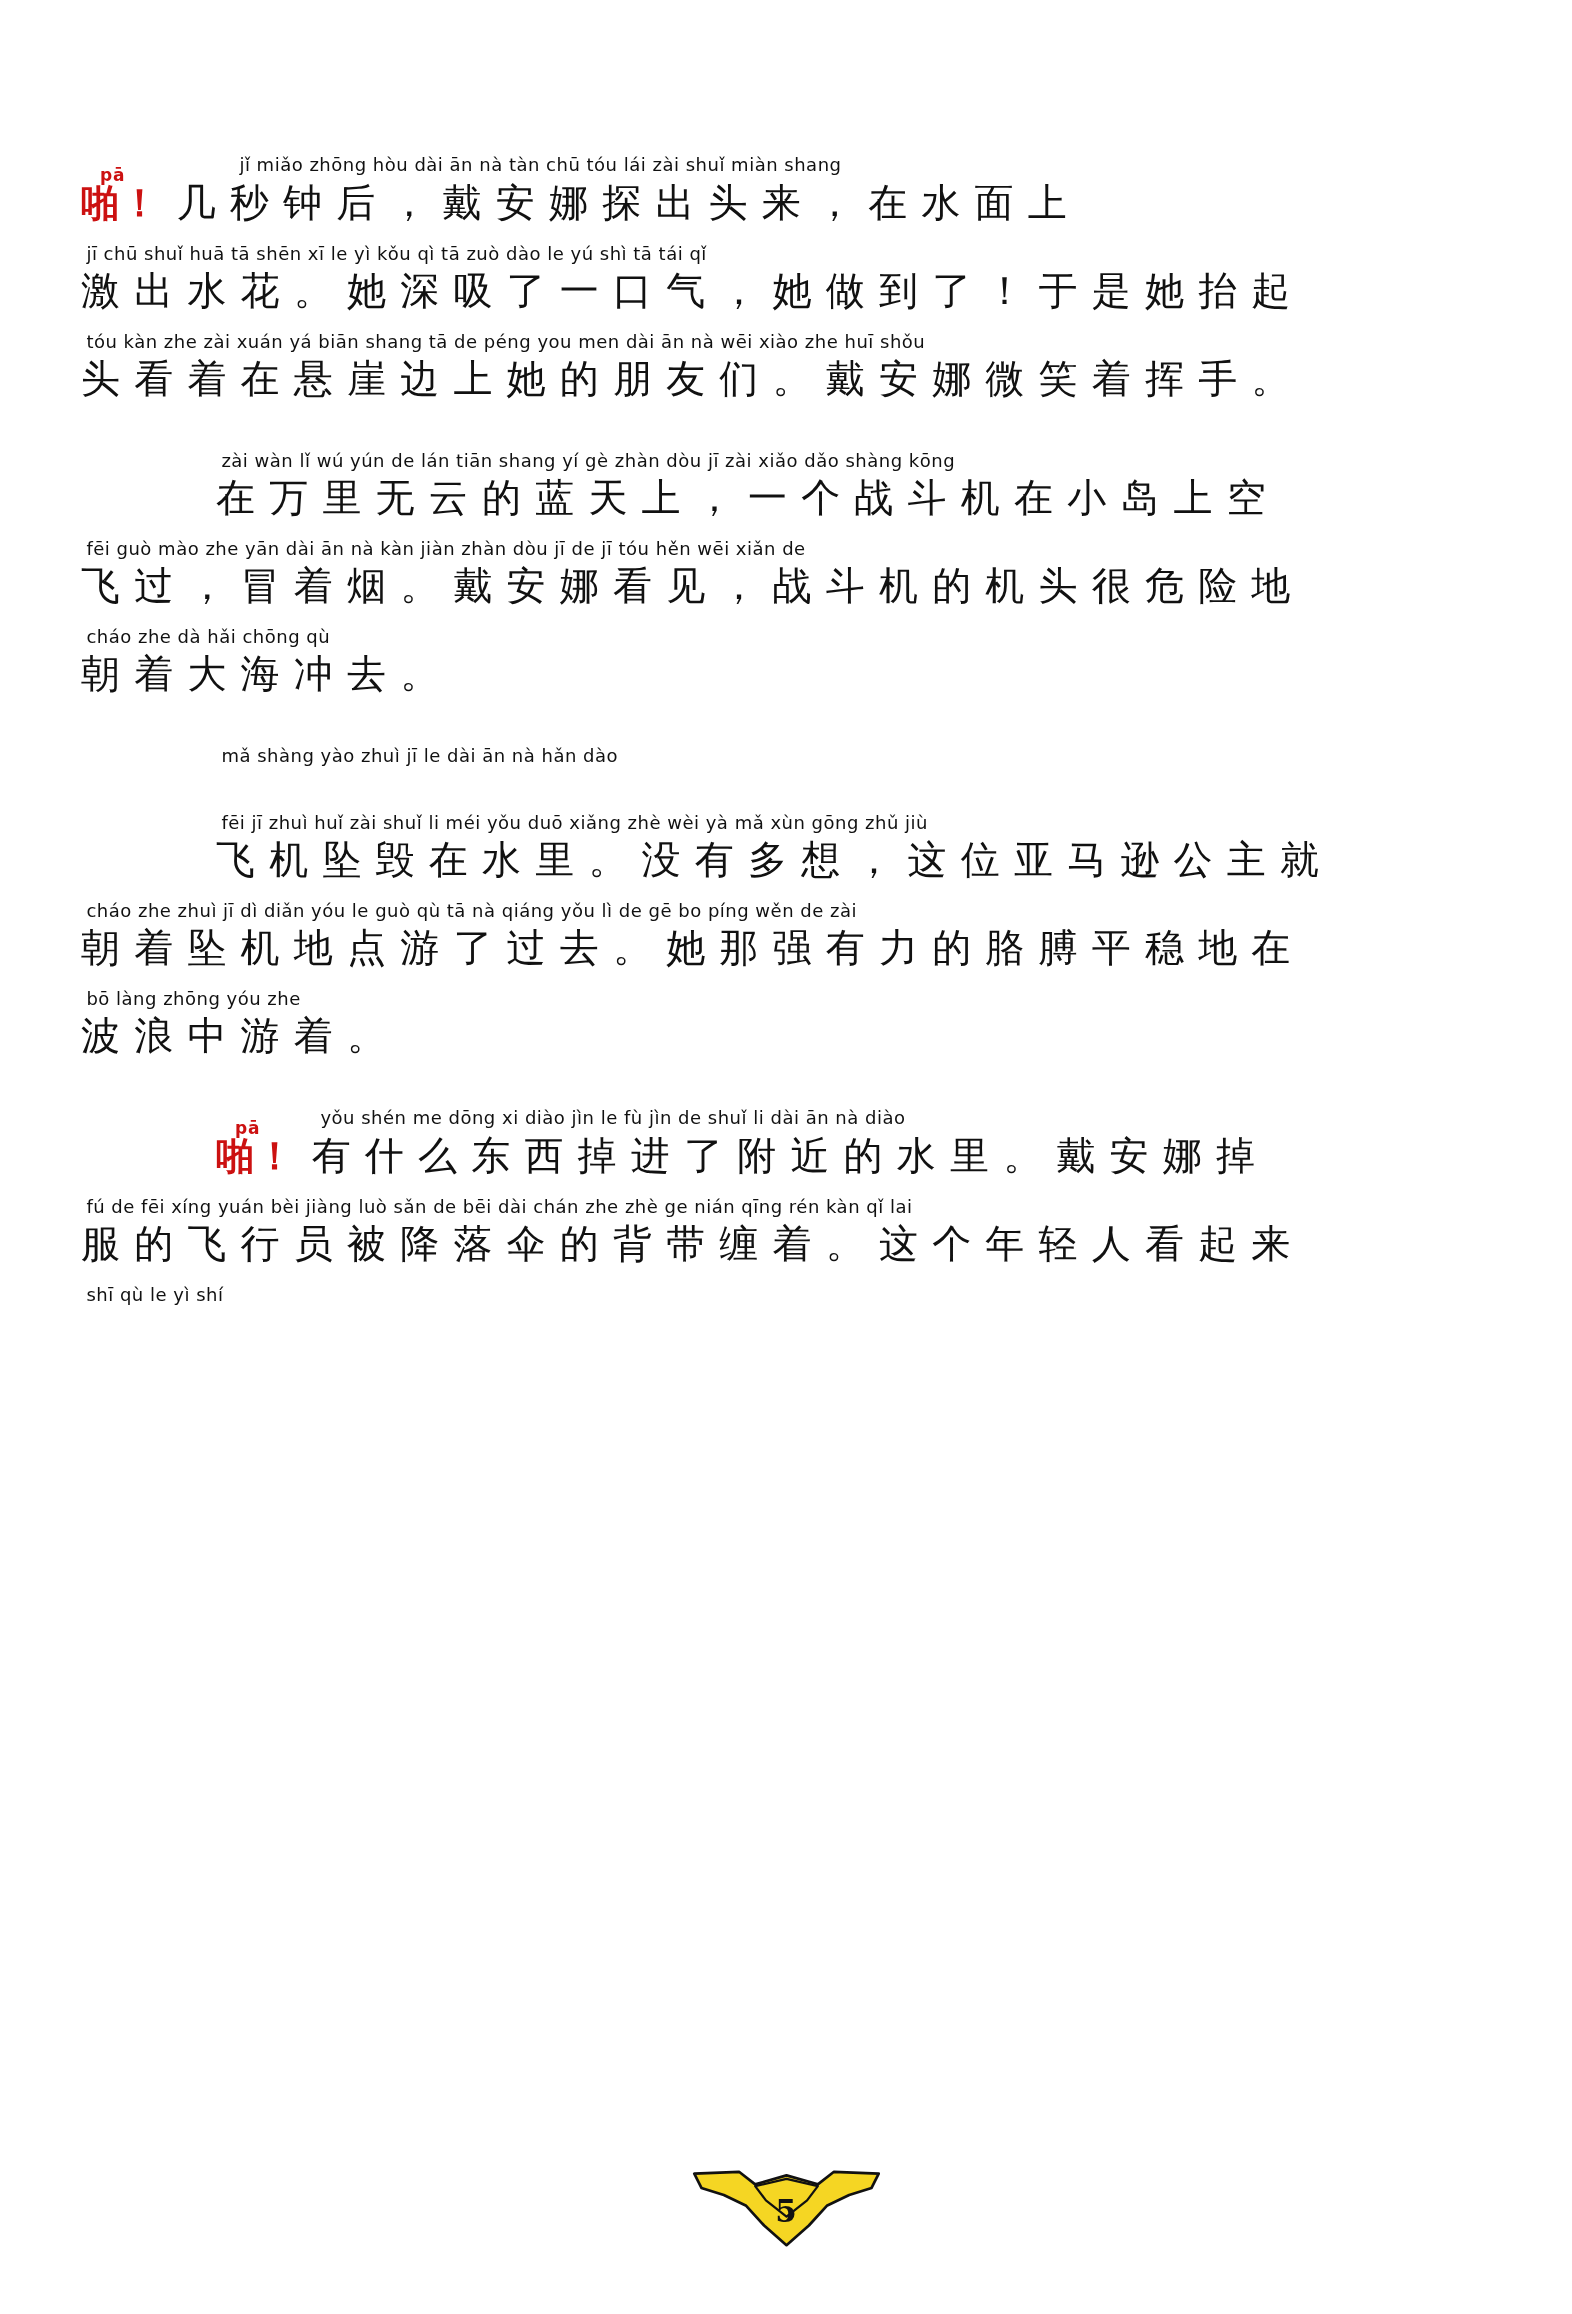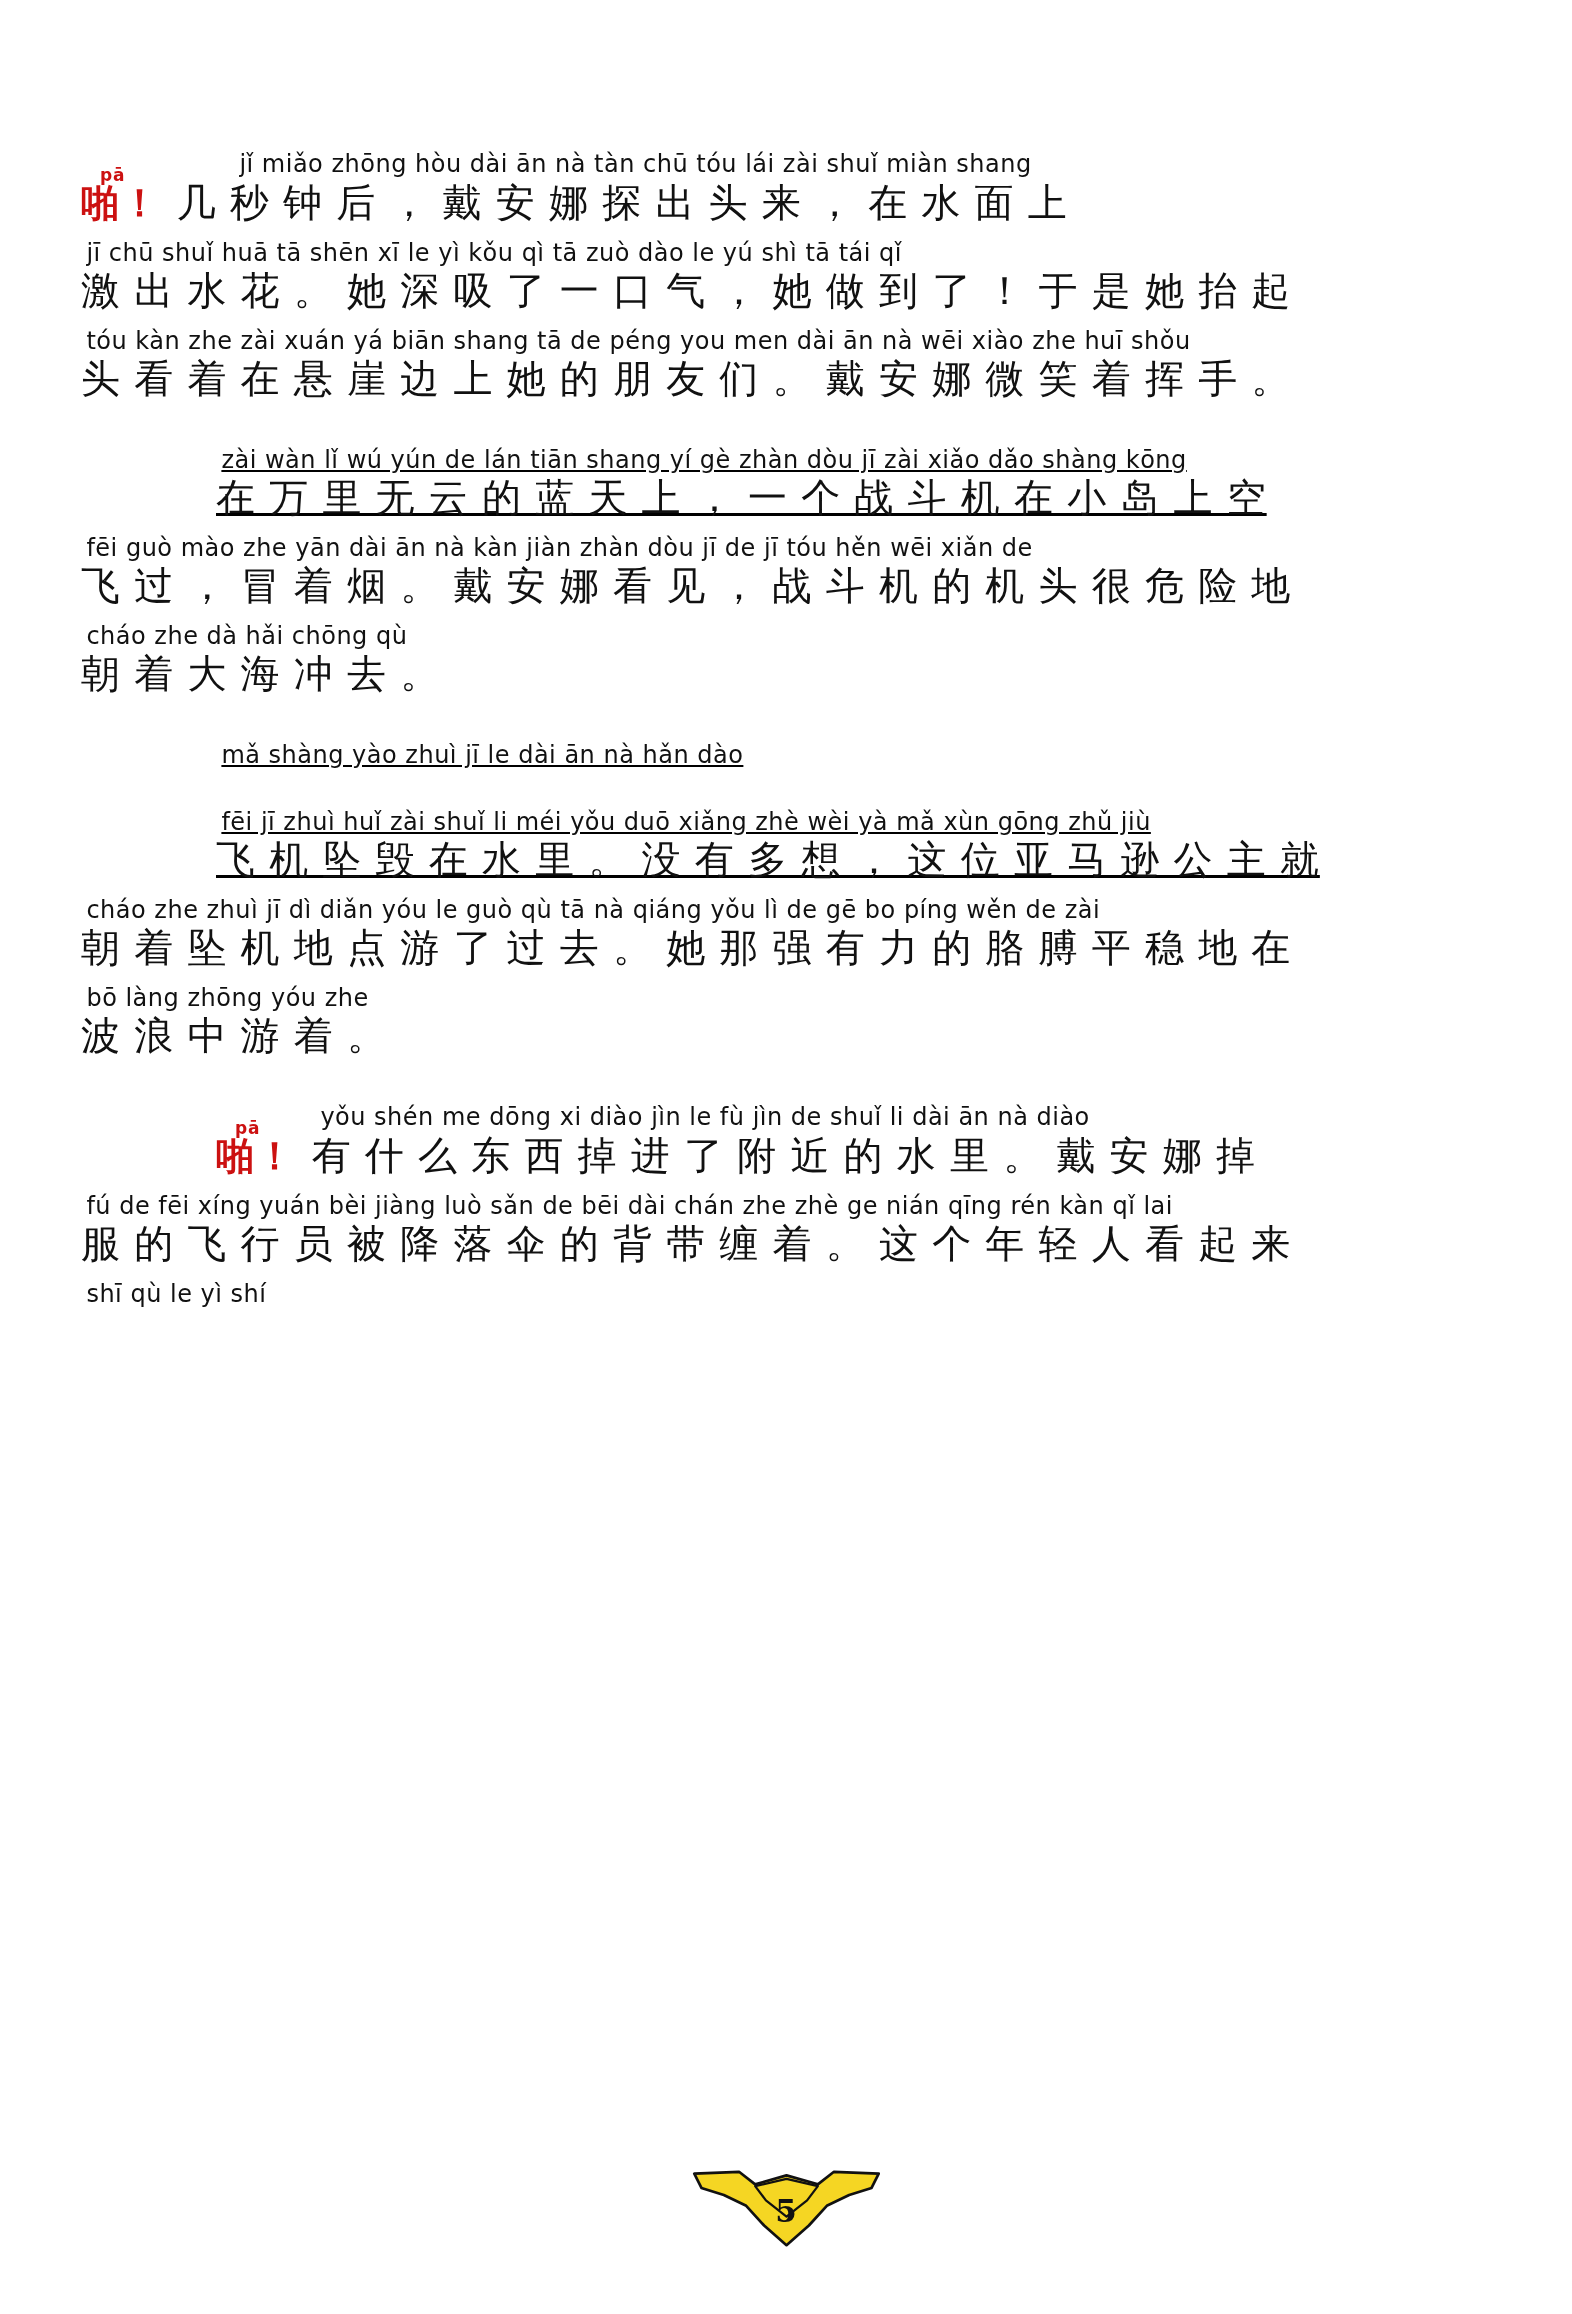"jǐ miǎo zhōng hòu dài" .pinyin-row { font-size: 24px -> 18px }
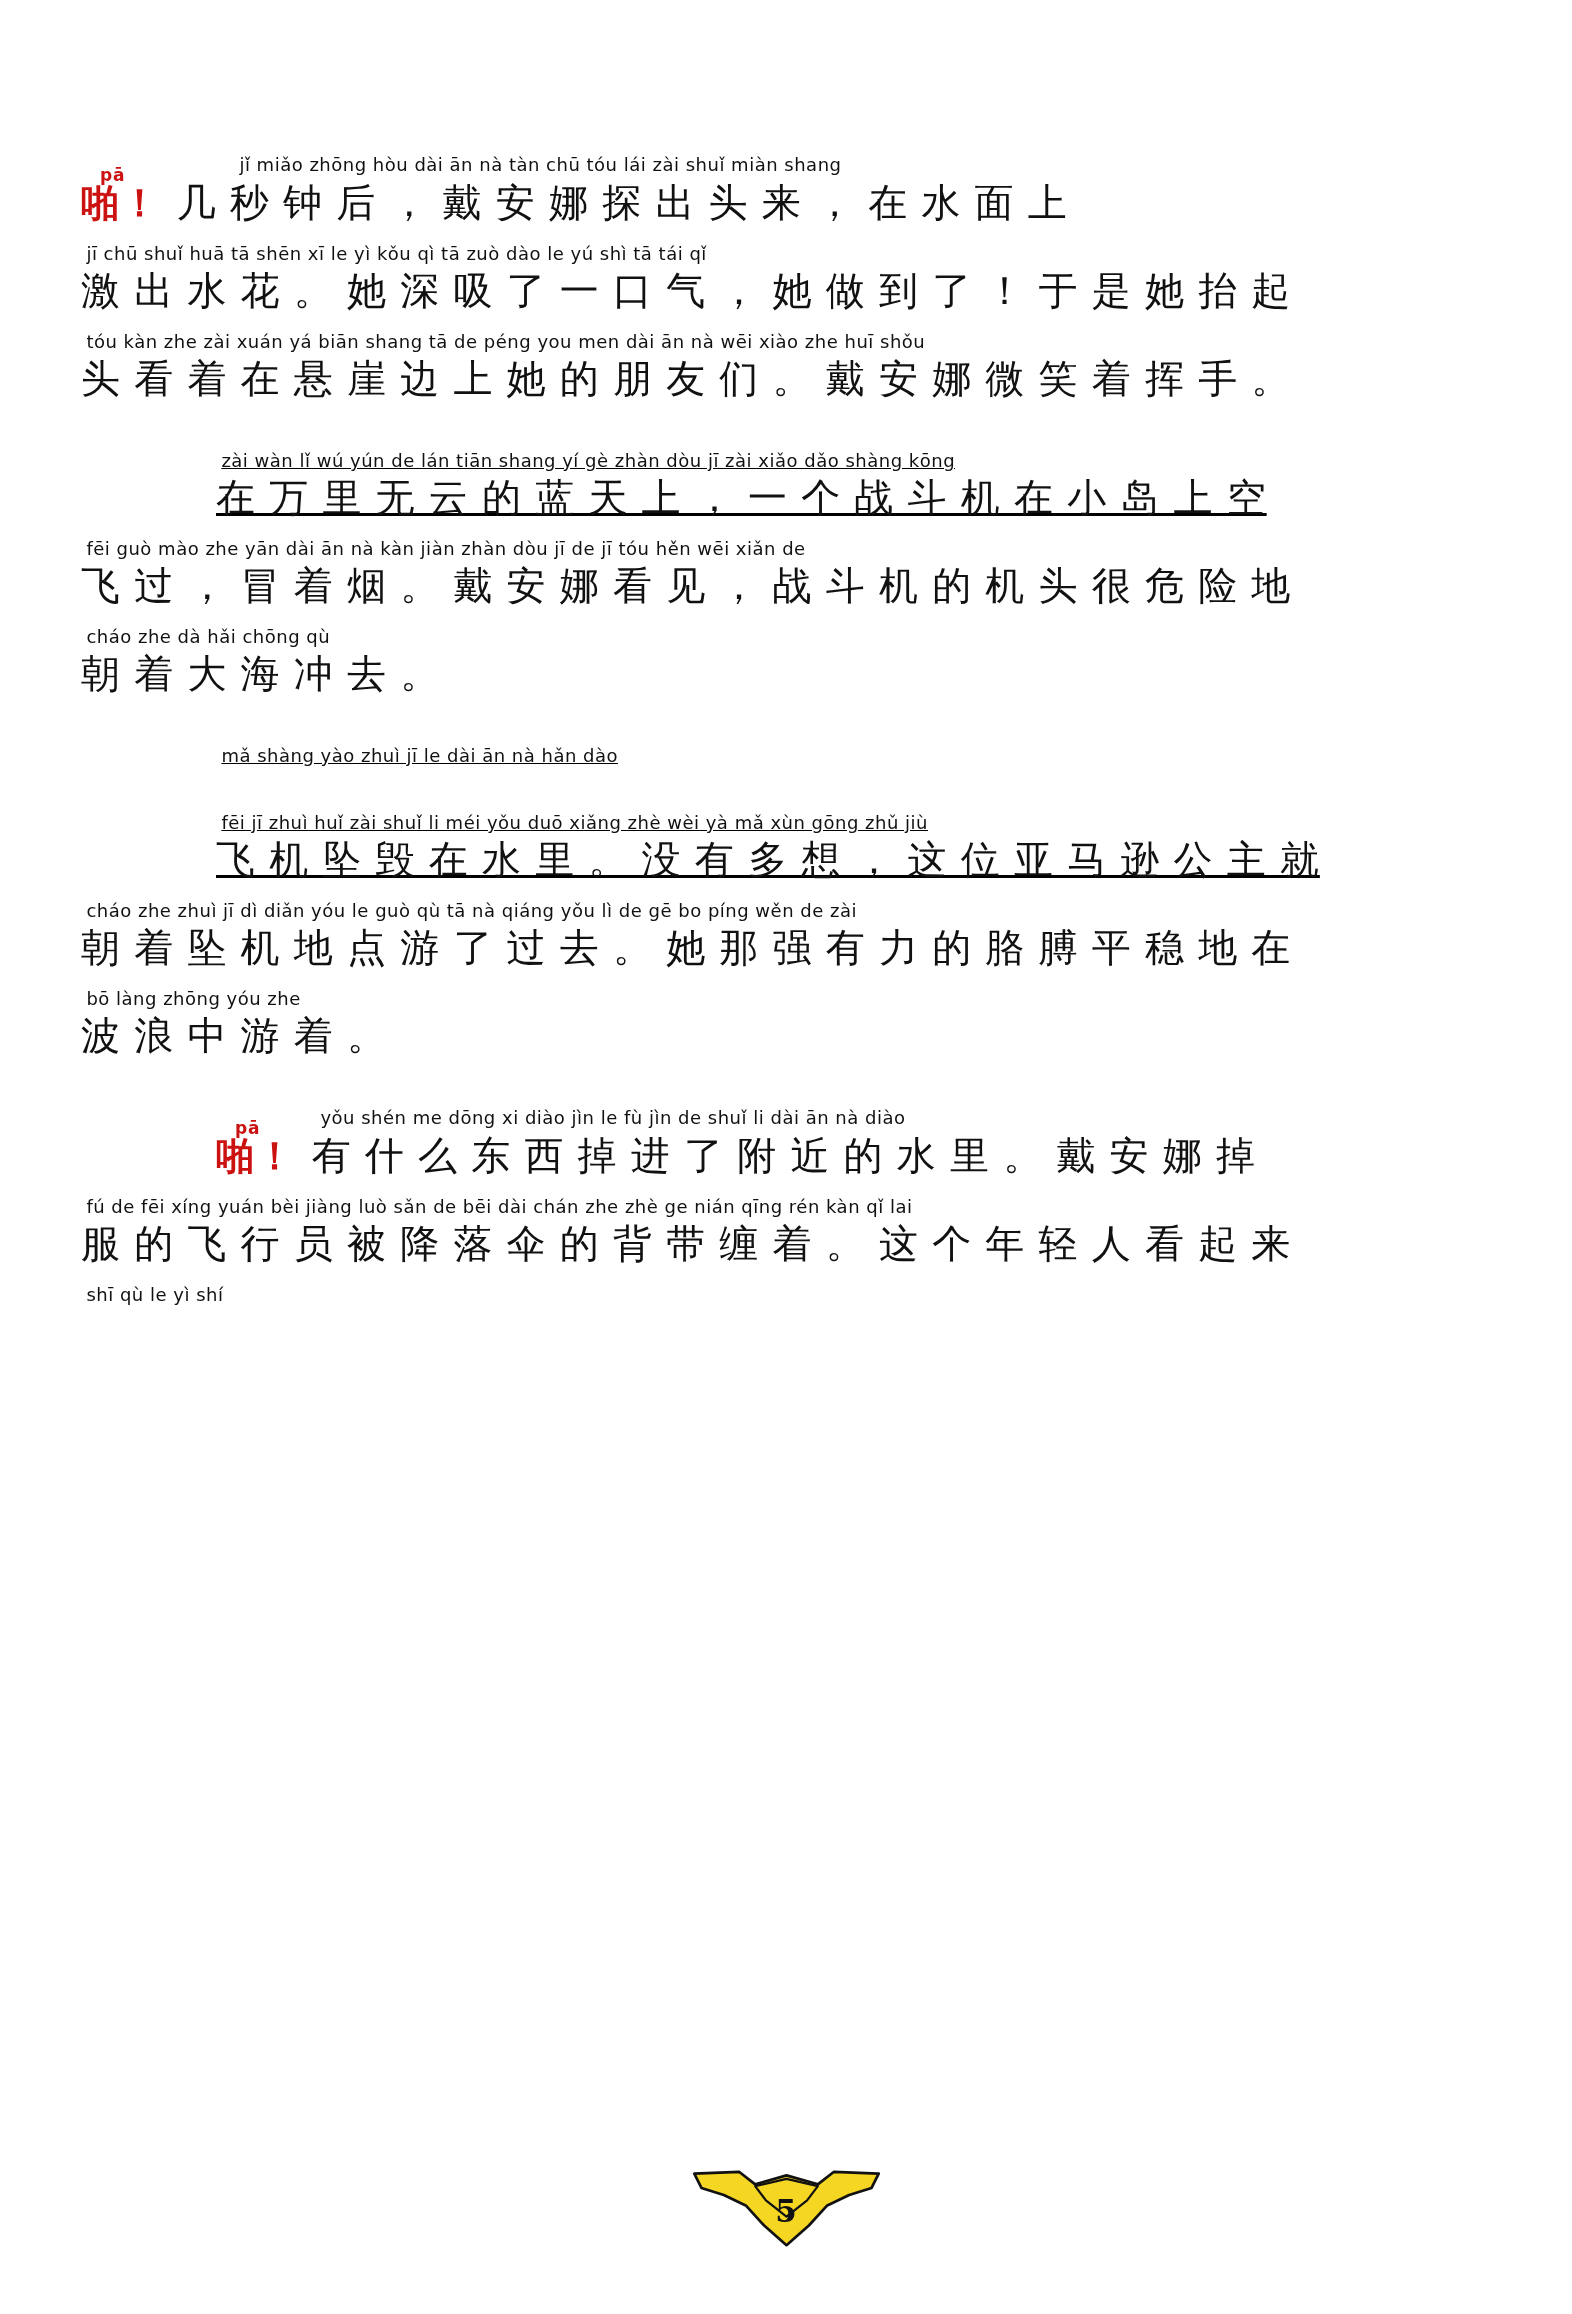"zài wàn lǐ wú yún" .line.indent { text-decoration: underline -> none }
